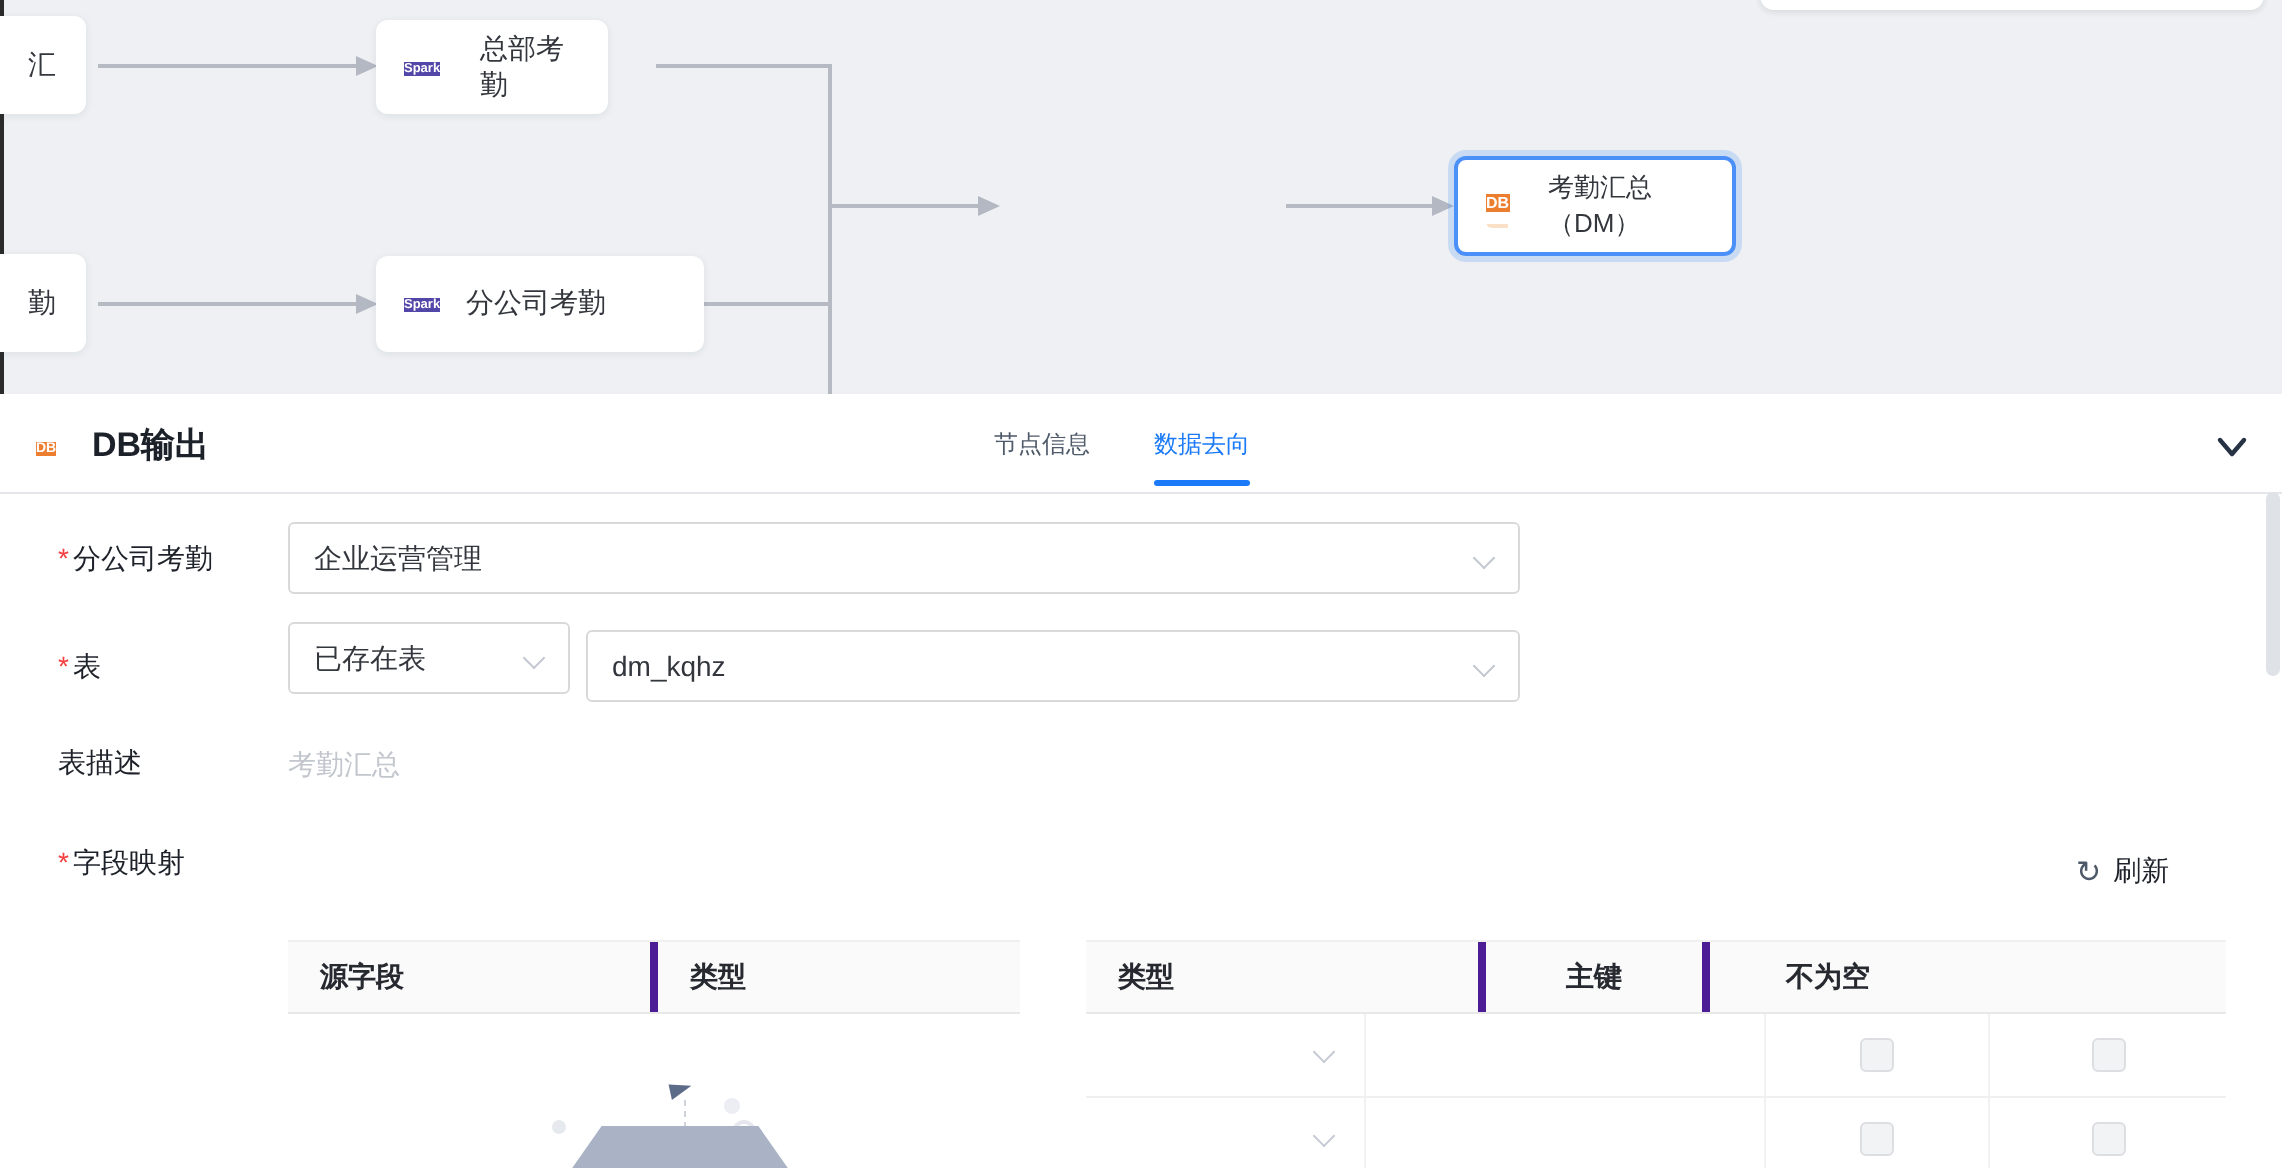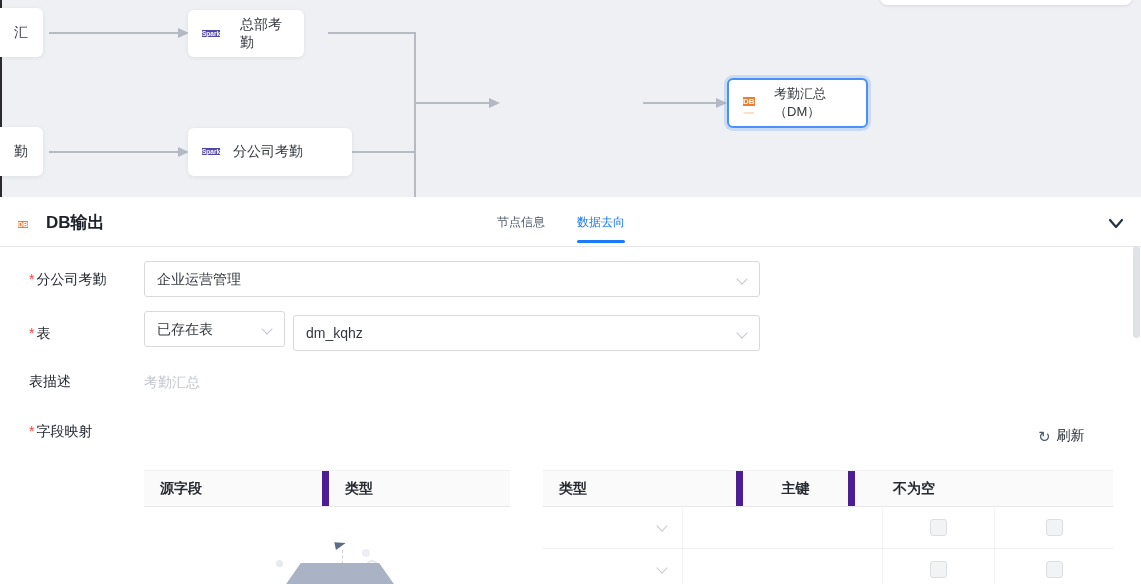"源字段" .th { border-right: 7px solid #4c1d95 -> 4px solid #4c1d95 }
